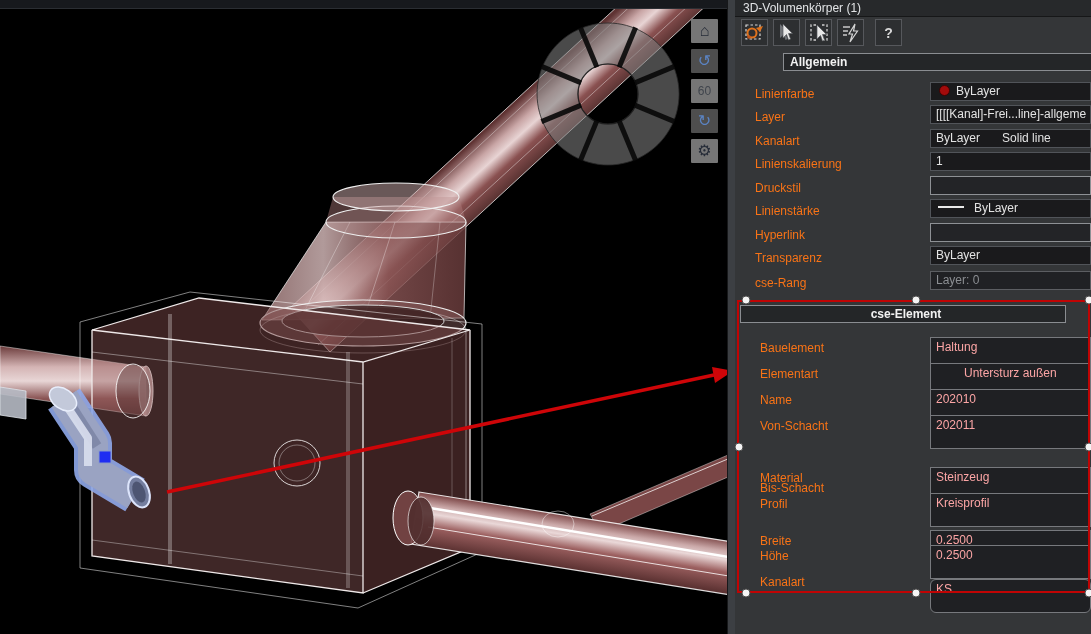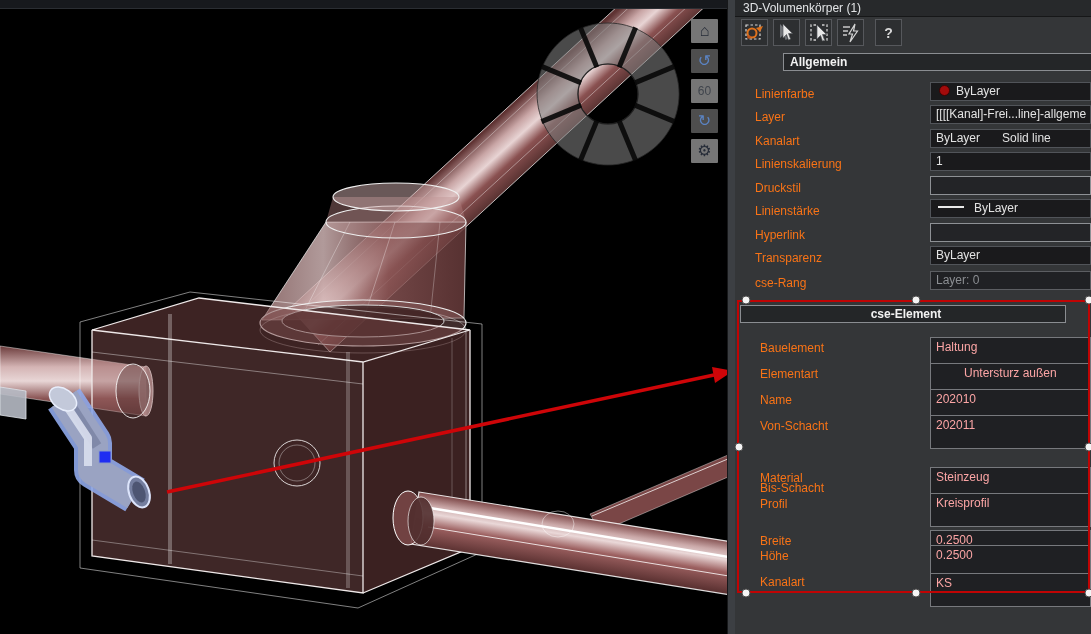"KS" div.pcell { border-radius: none -> 6px; top: 4px -> 10px }
